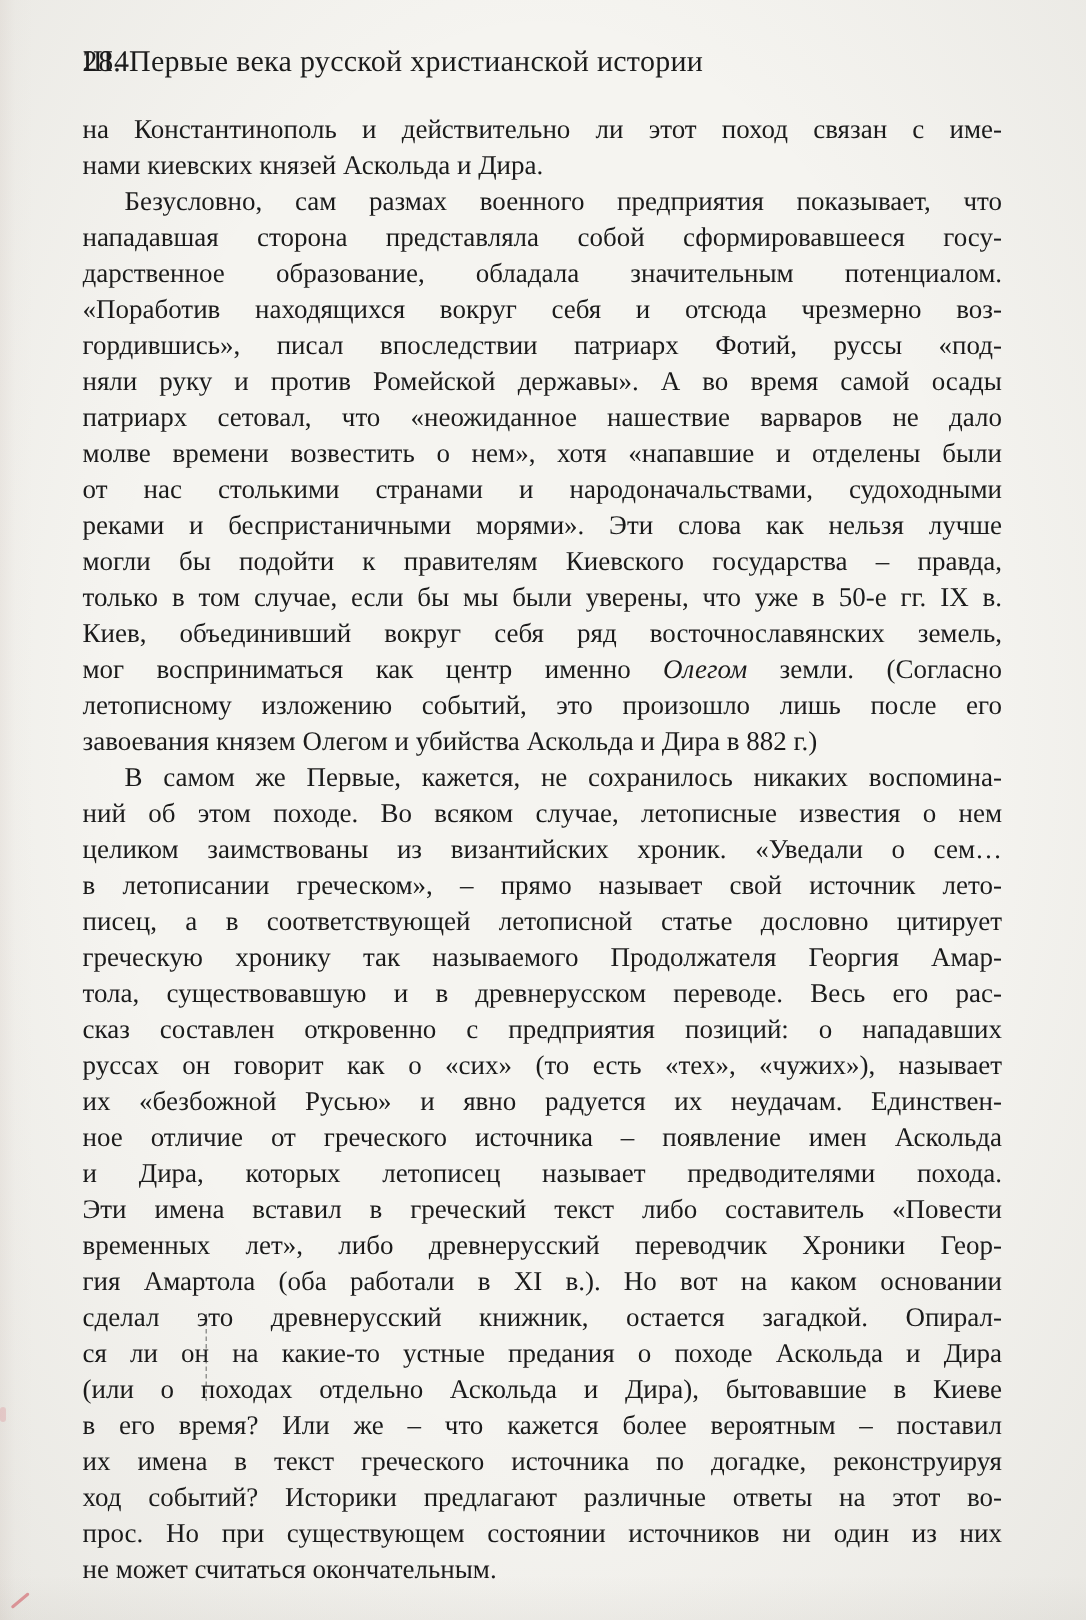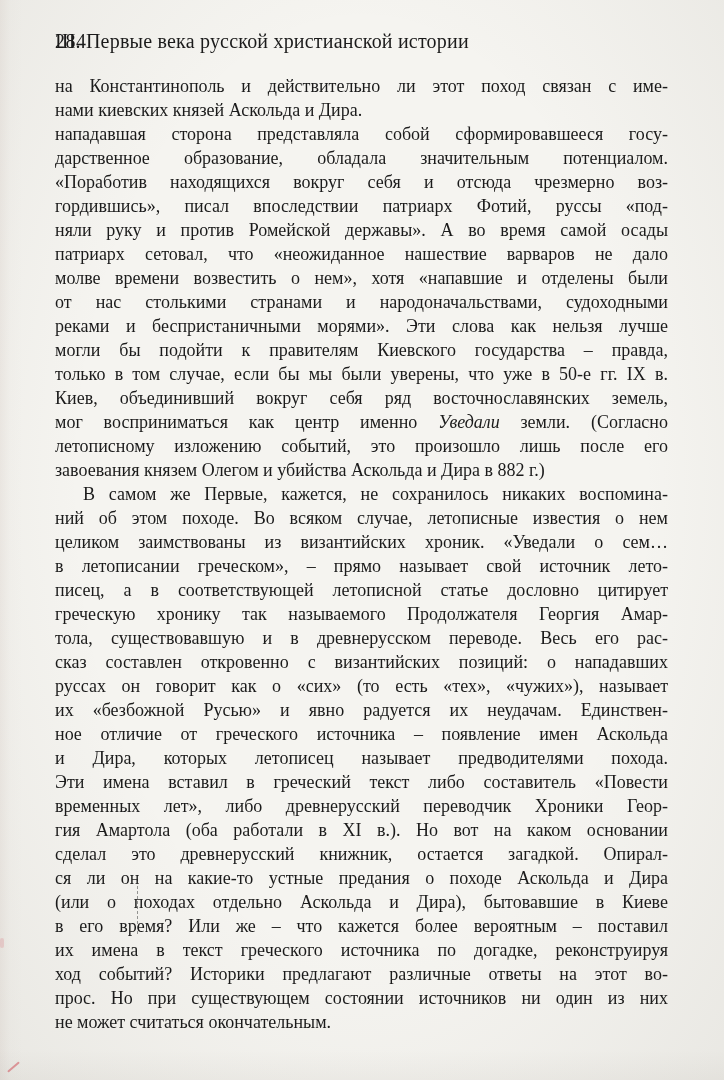"Безусловно, сам размах военного" div.line { html: none -> <div><span>Безусловно, сам размах военного предприятия показывает, что</span></div> }
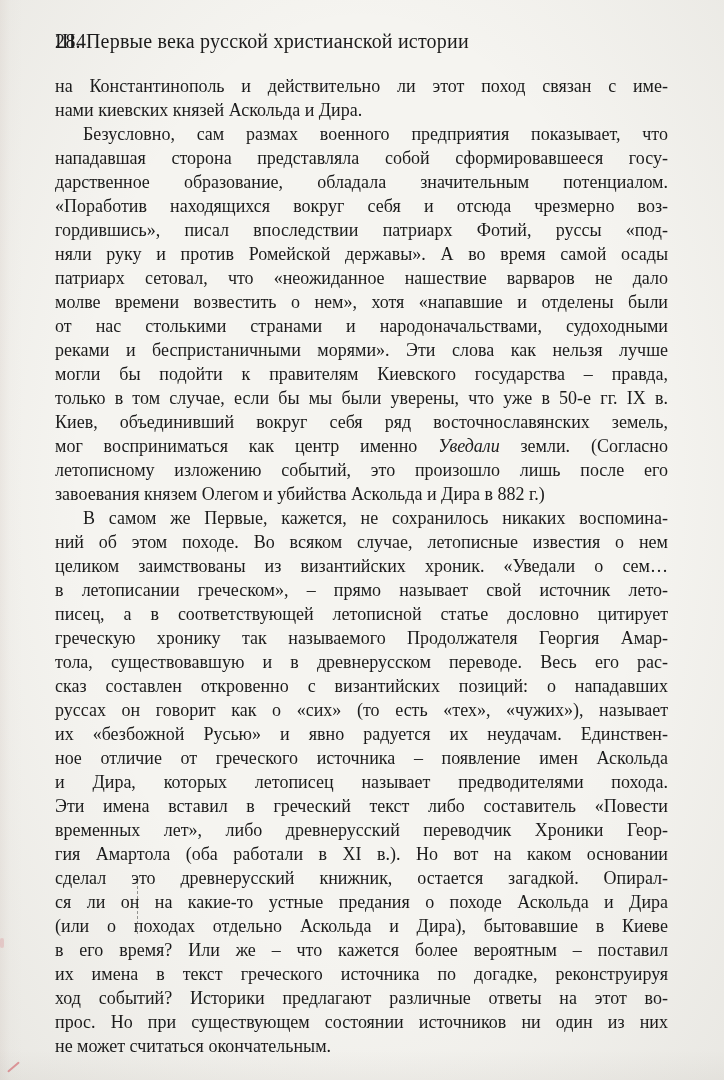"Уведали" span.it { text: Уведали -> Олегом }
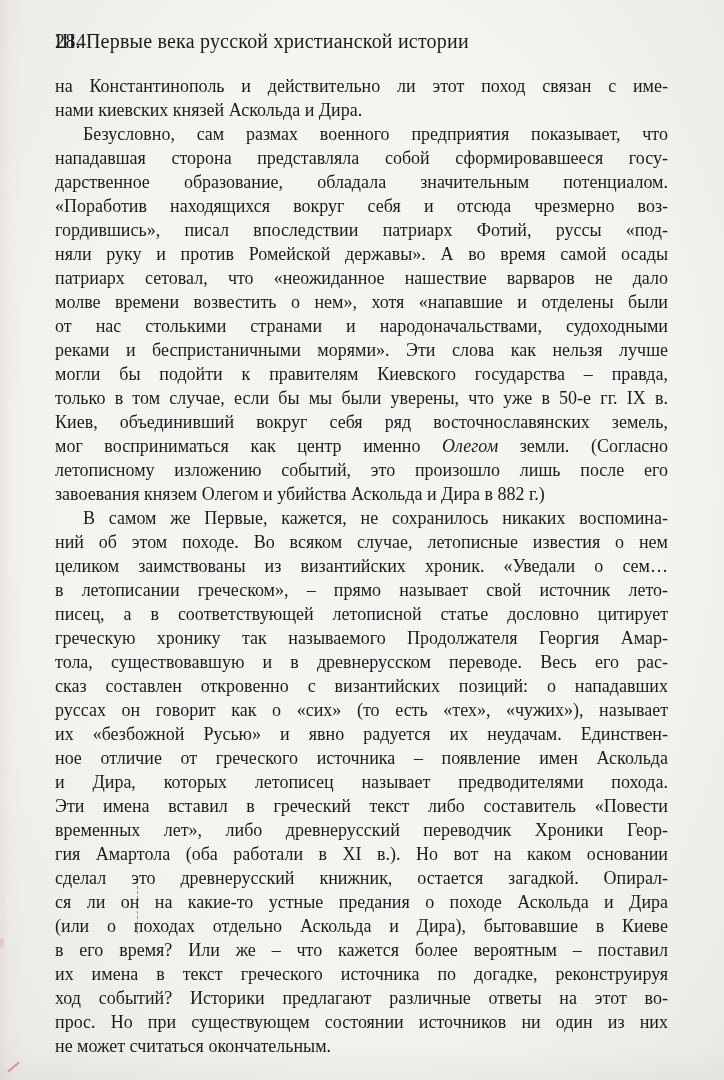"сказ составлен откровенно с византийских" span { text: византийских -> предприятия }
